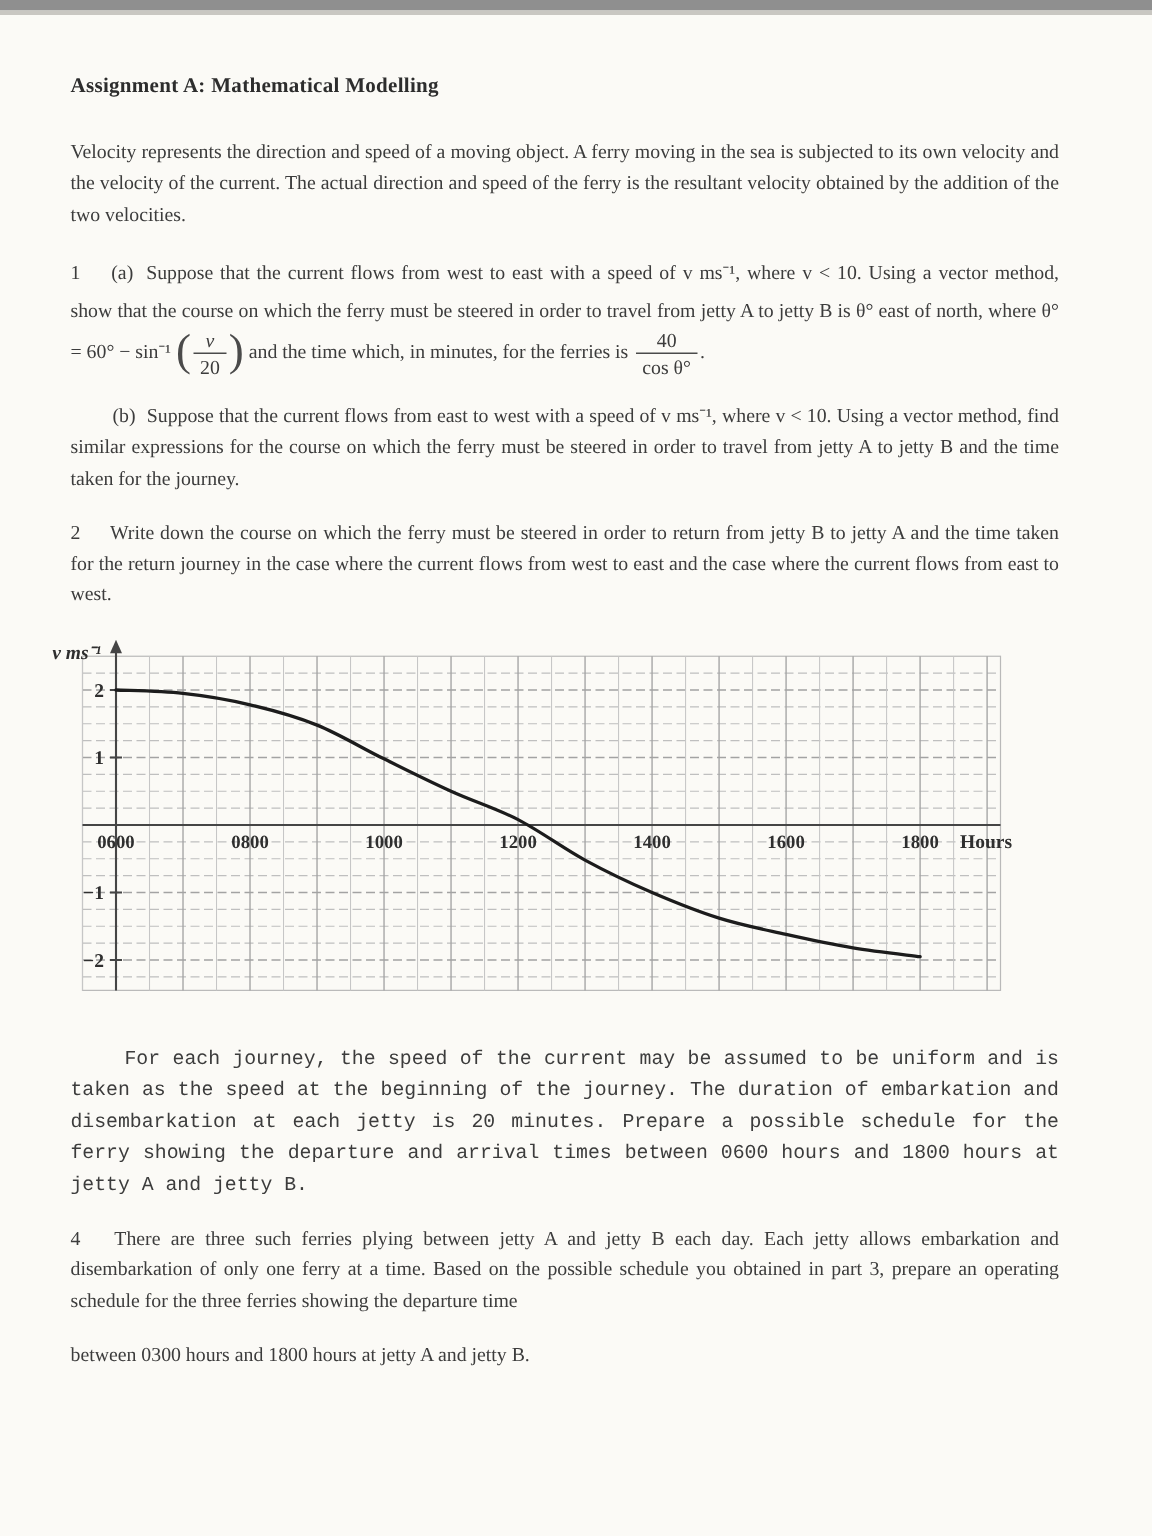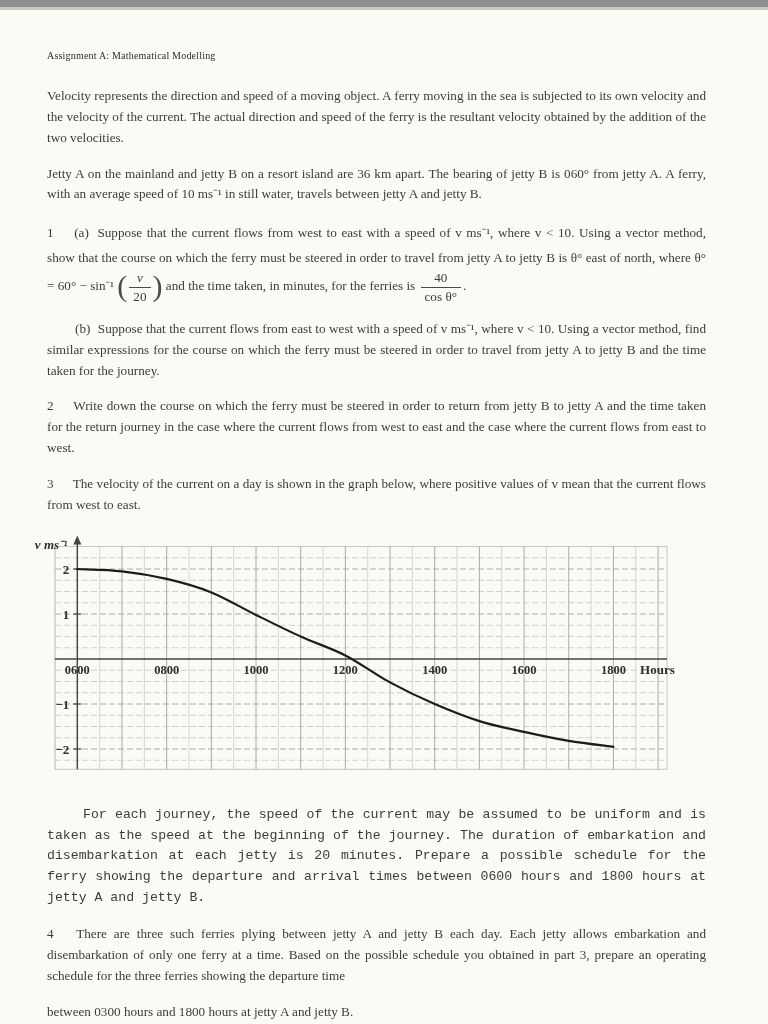"Assignment A: Mathematical Modelling" .title { font-size: 10px -> 14px; font-weight: normal -> bold }
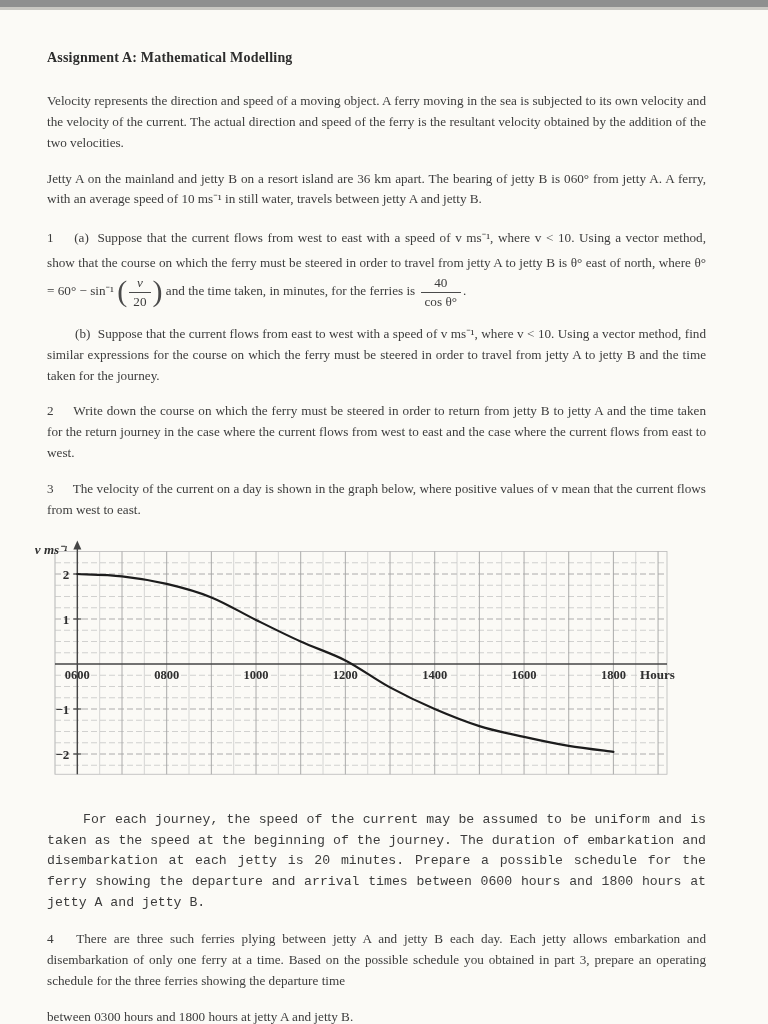"Jetty A on the mainland" p { html: <p>Jetty A on the mainland and jetty B on a resort island are 36 km apart. The bearing of jetty B is 060° from jetty A. A ferry, with an average speed of 10 ms⁻¹ in still water, travels between jetty A and jetty B.</p> -> none }
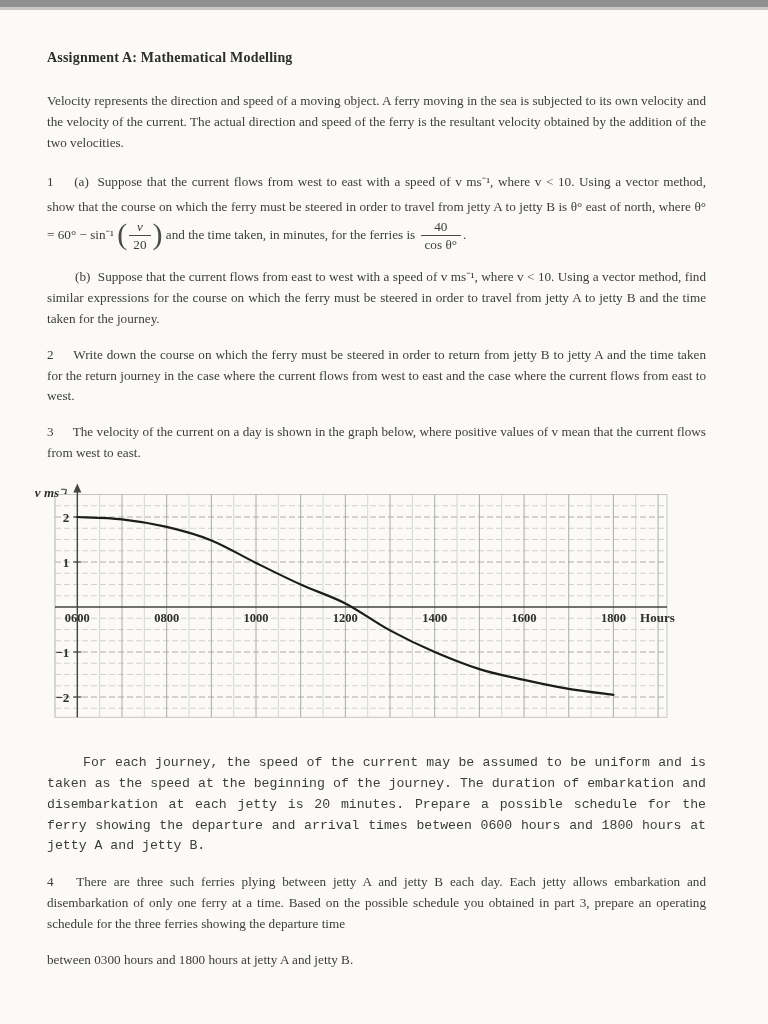"and the time taken, in" span { text: taken -> which }
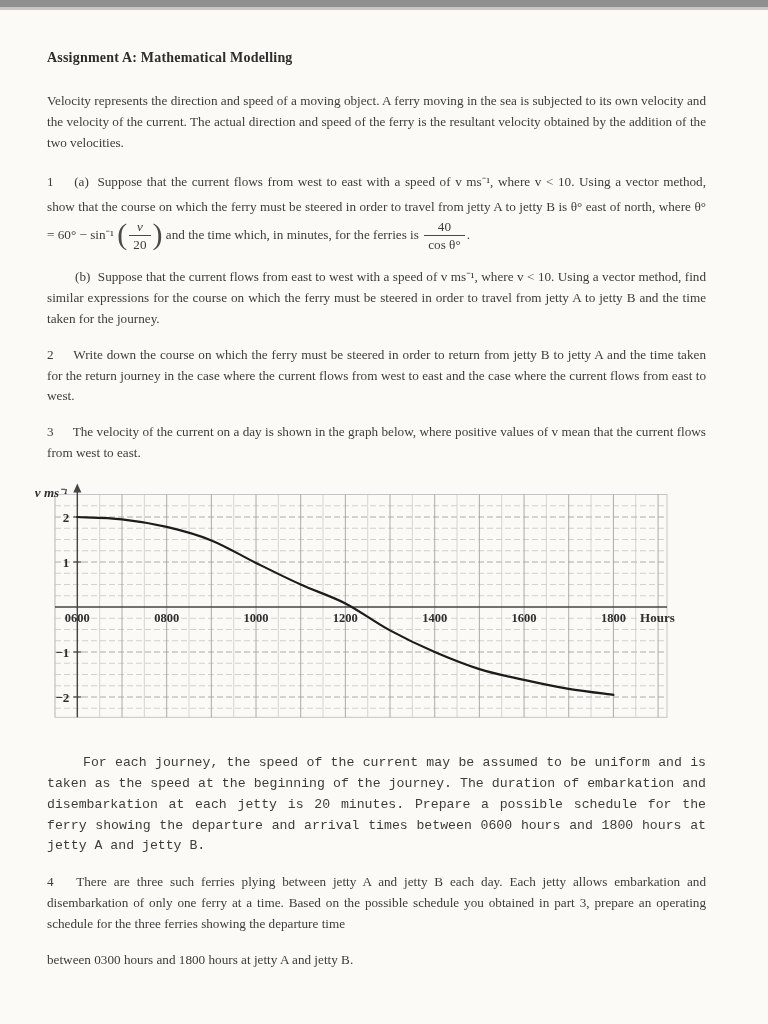"3 The velocity of the" p.q { html: <p> <span>3</span> <span>The velocity of the current on a day is shown in the graph below, where positive values of v mean that the current flows from west to east.</span> </p> -> none }
